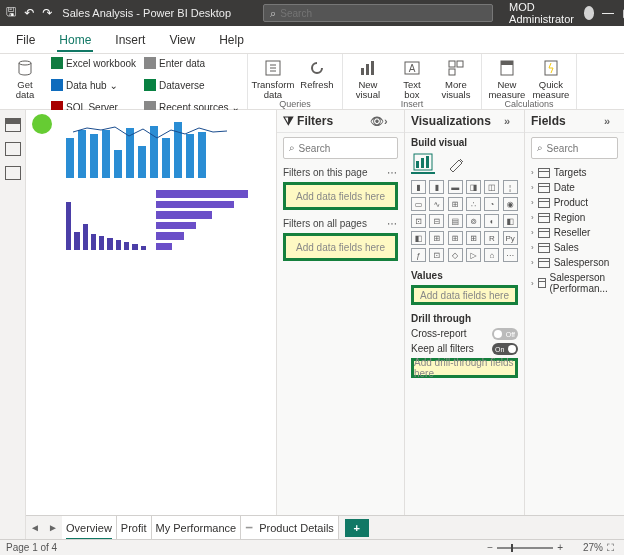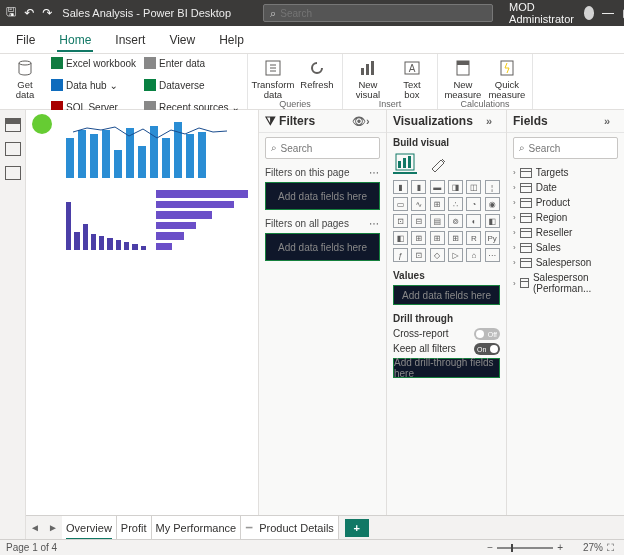"More" div.rbtn-lg { html: none -> <div> <svg> <rect></rect> <rect></rect> <rect></rect> </svg> <span>More visuals</span> </div> }
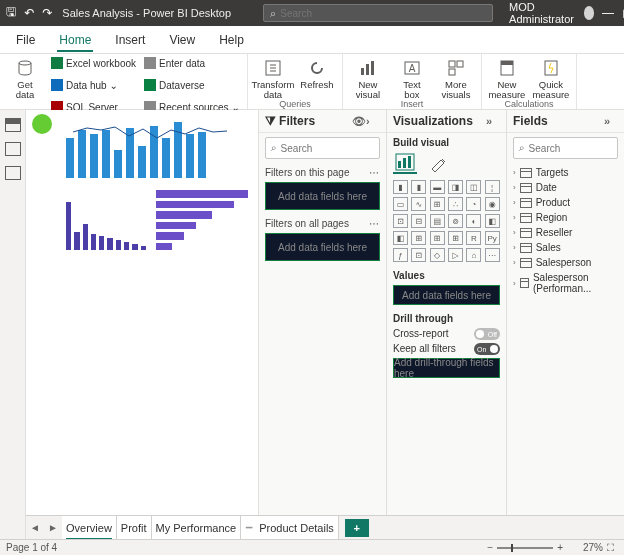"Fields" .pane.fields { width: 118px -> 100px }
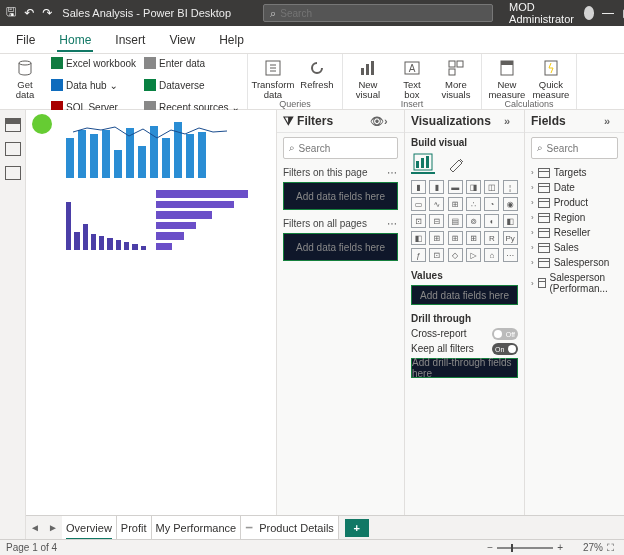"Add data fields here" .dropzone { background: #0f172a -> #fef9c3; border: 1px solid #15803d -> 3px solid #15803d }
